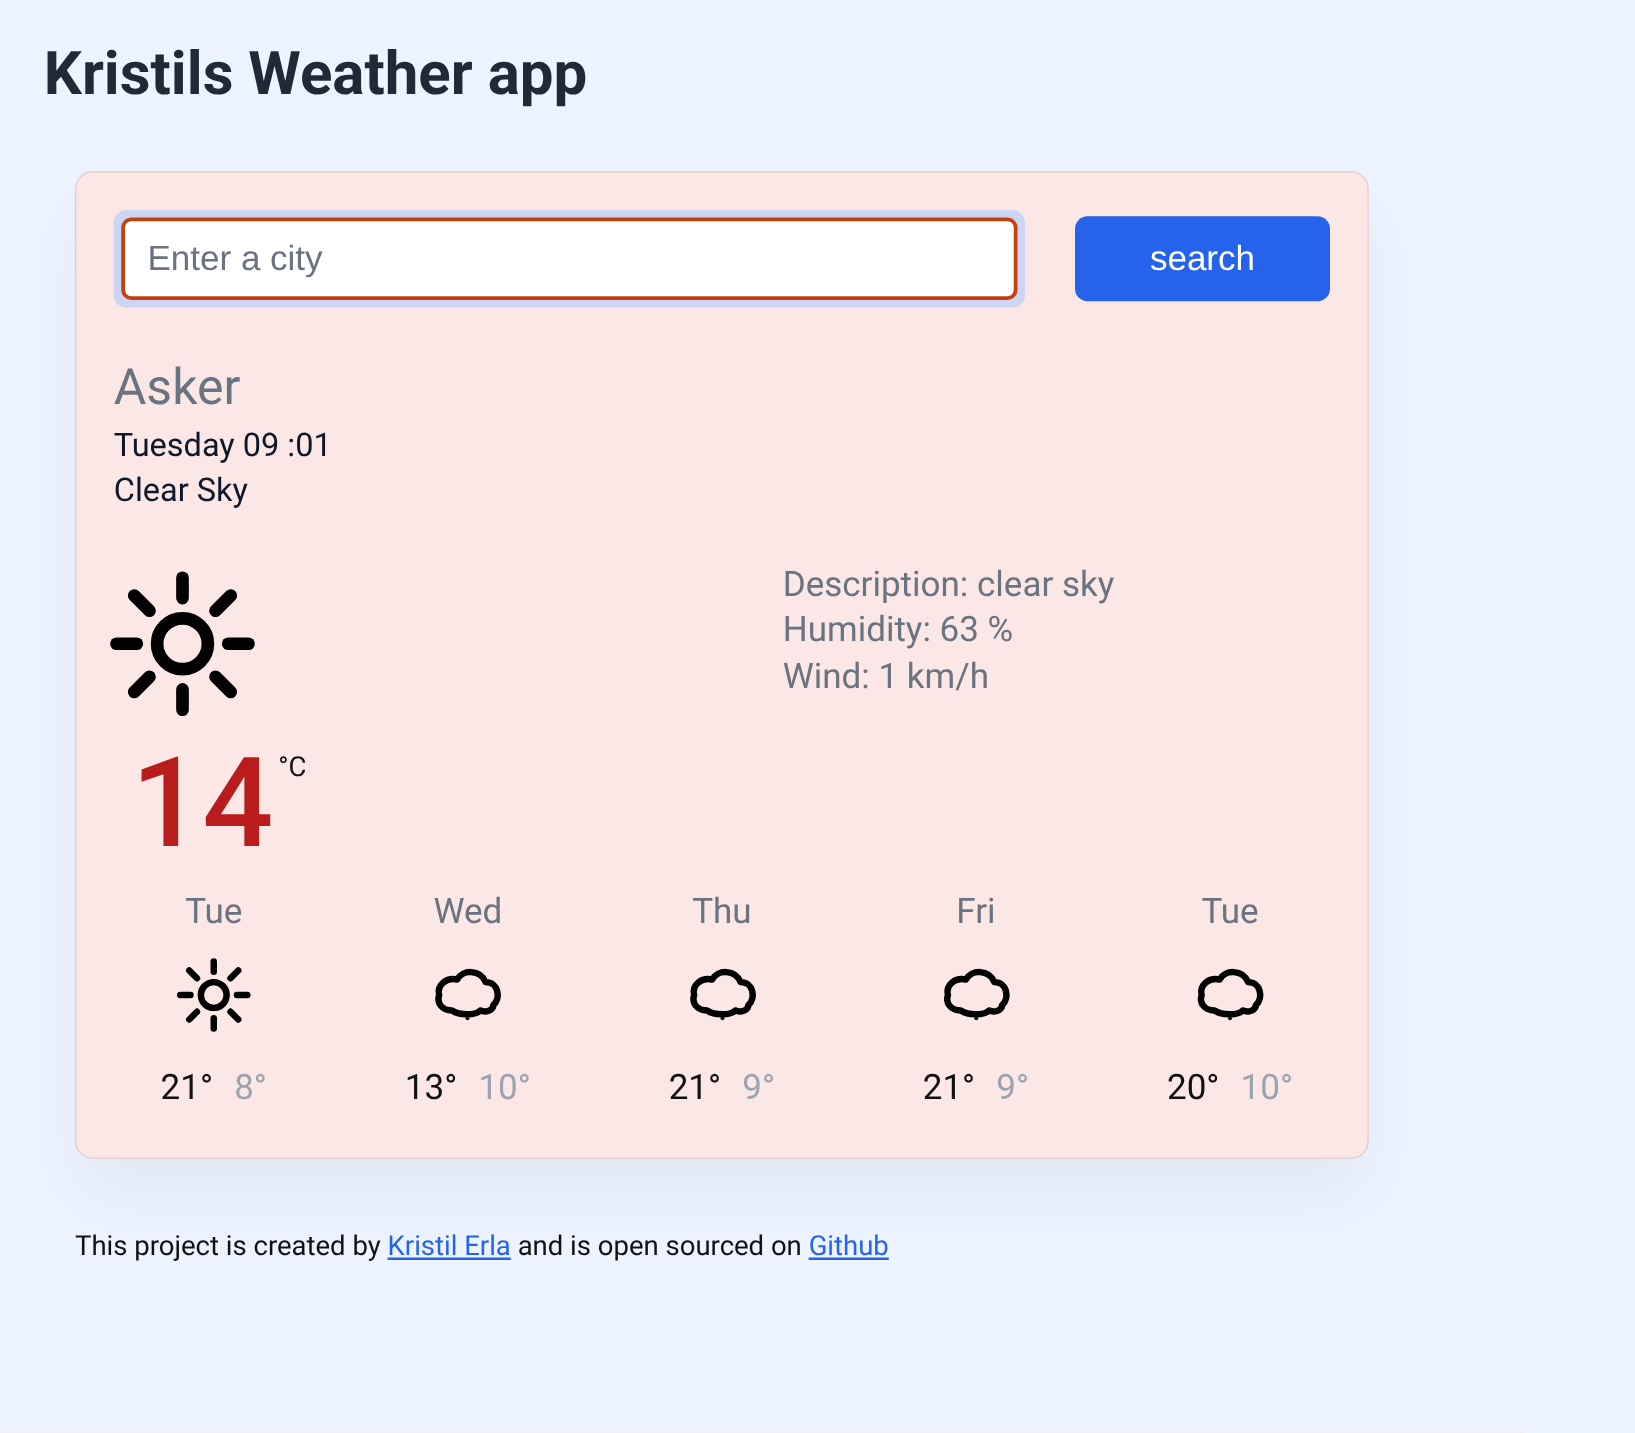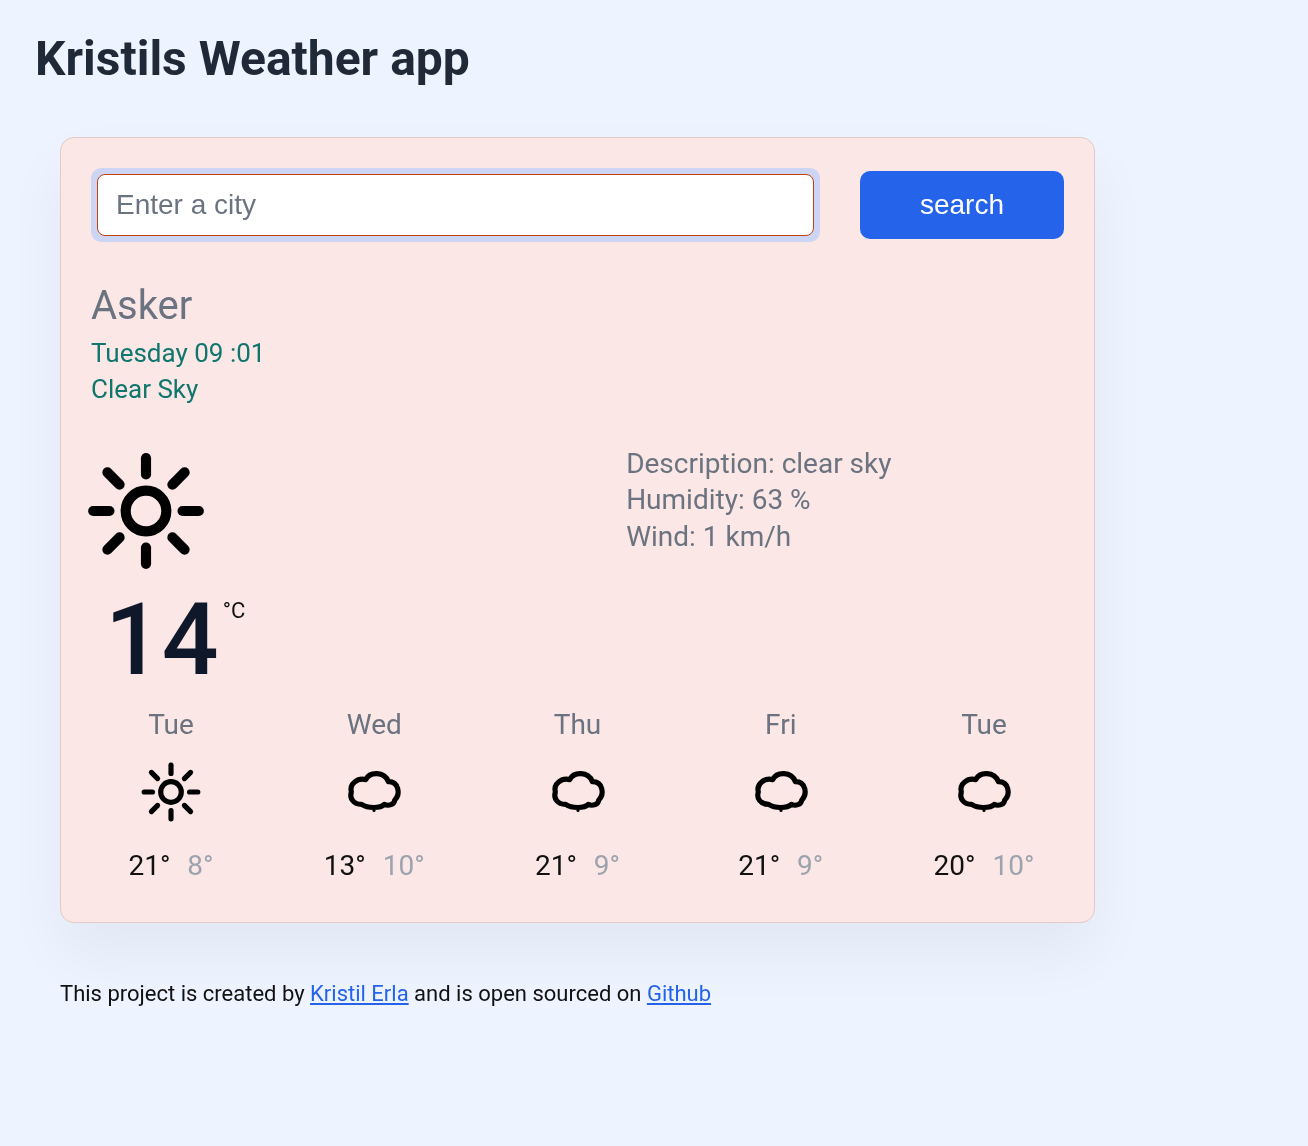"Enter a city" .search-input { border: 1px solid #c2410c -> 3px solid #c2410c }
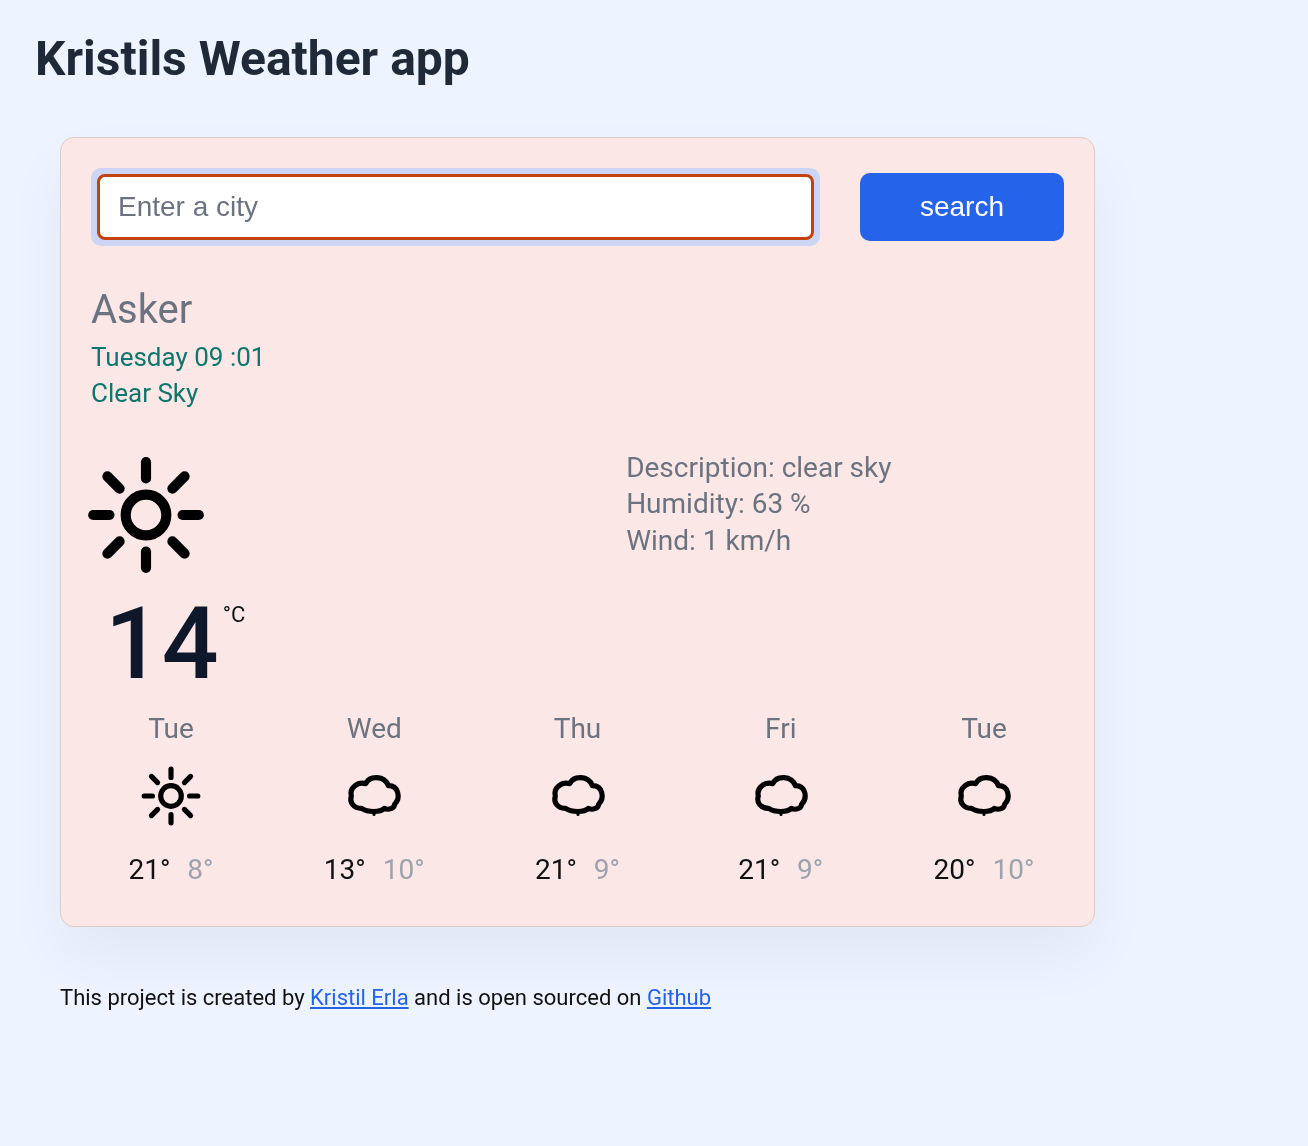"Tuesday 09 :01" .subline { color: #0f766e -> #0f172a }
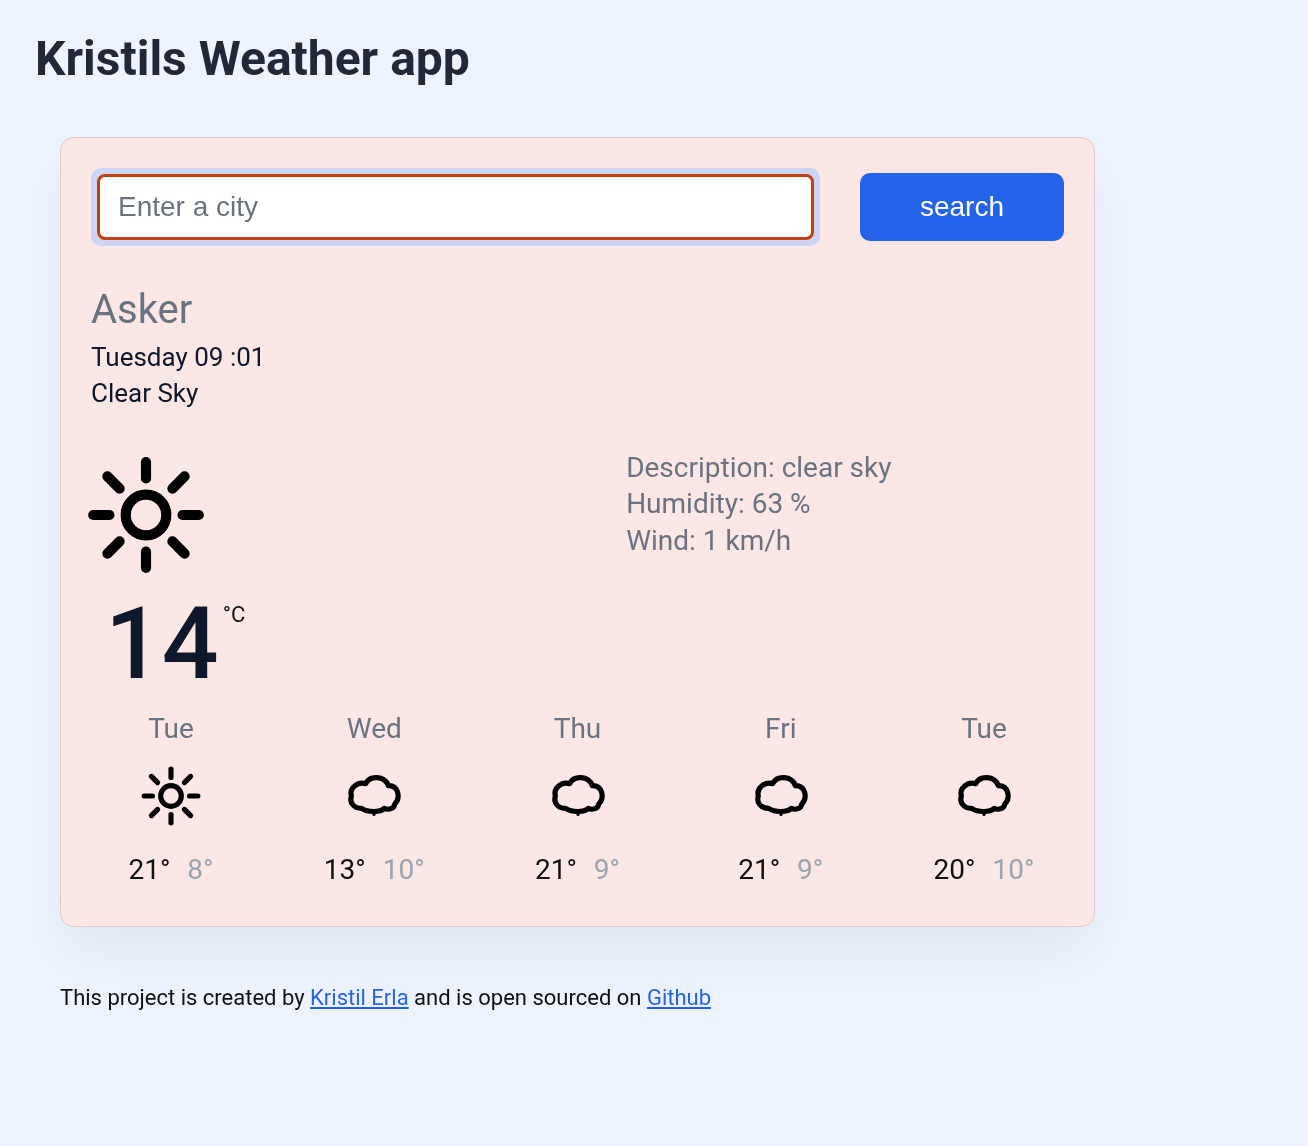"14" .big-temp { color: #0f172a -> #b91c1c }
